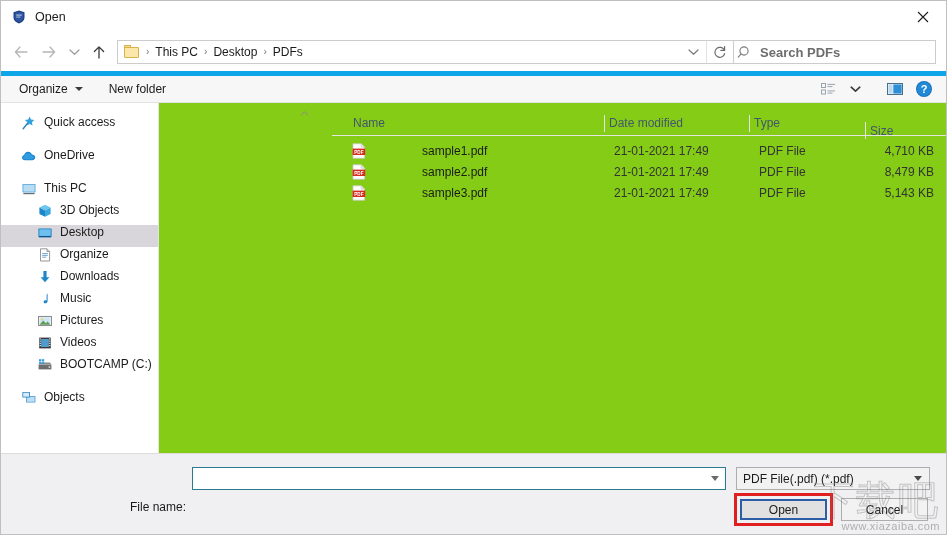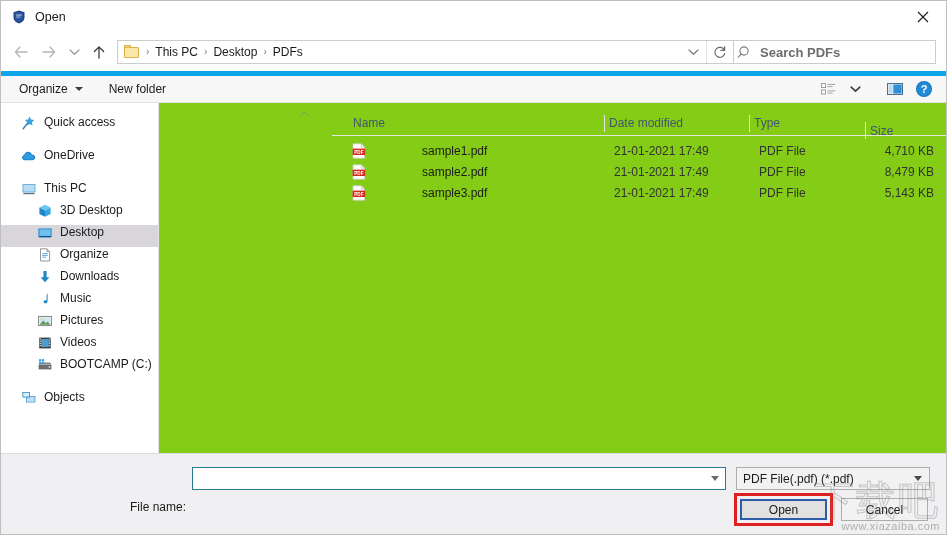"3D Desktop" span { text: Desktop -> Objects }
